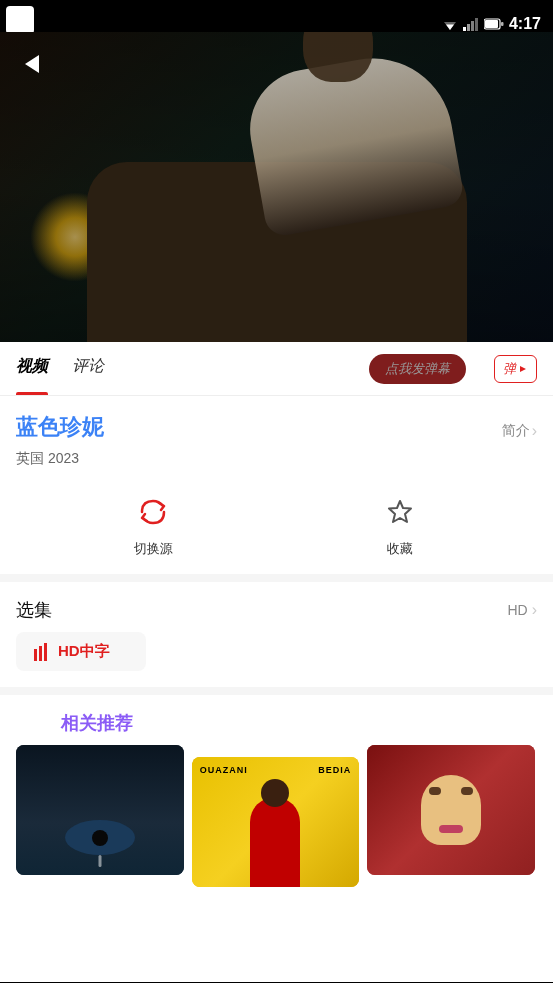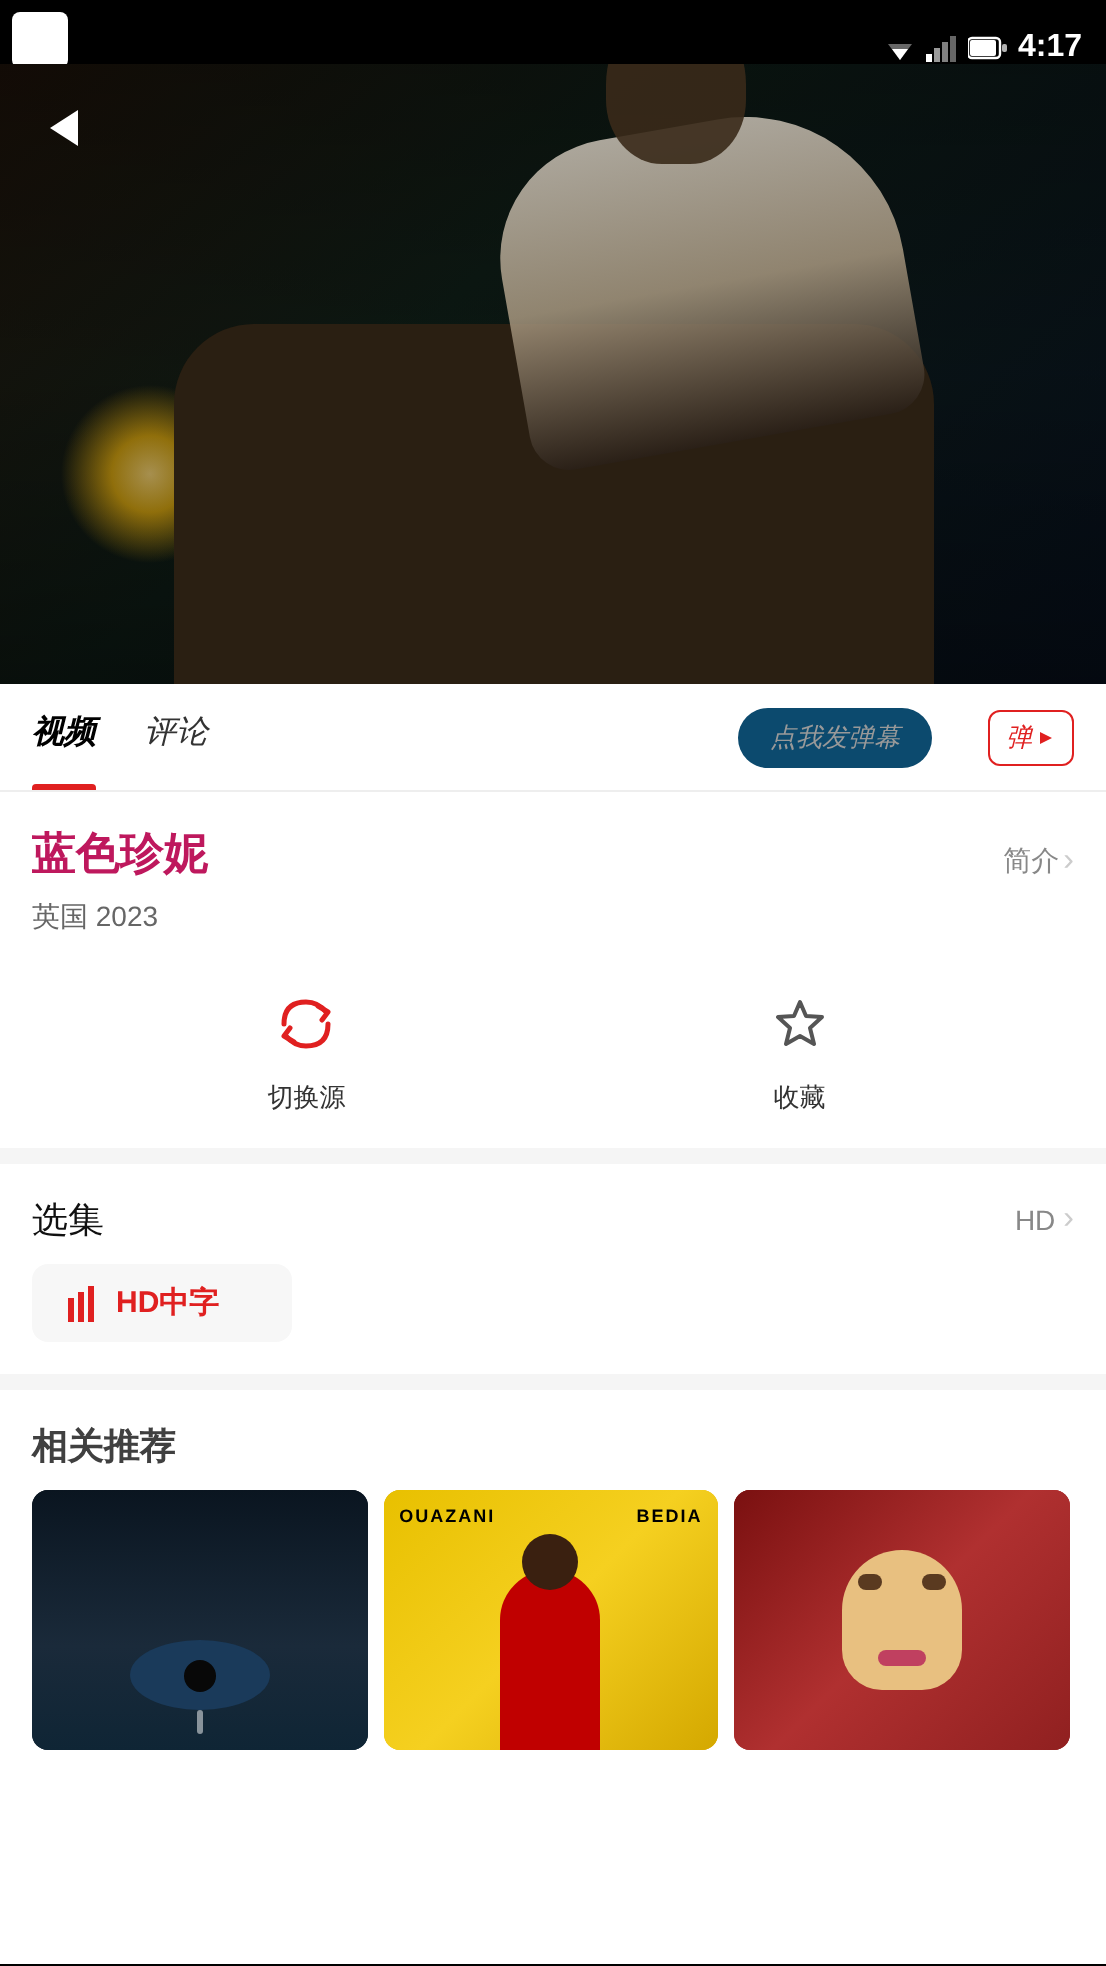"点我发弹幕" .danmu-input { background: #0c4a6e -> #7f1d1d }
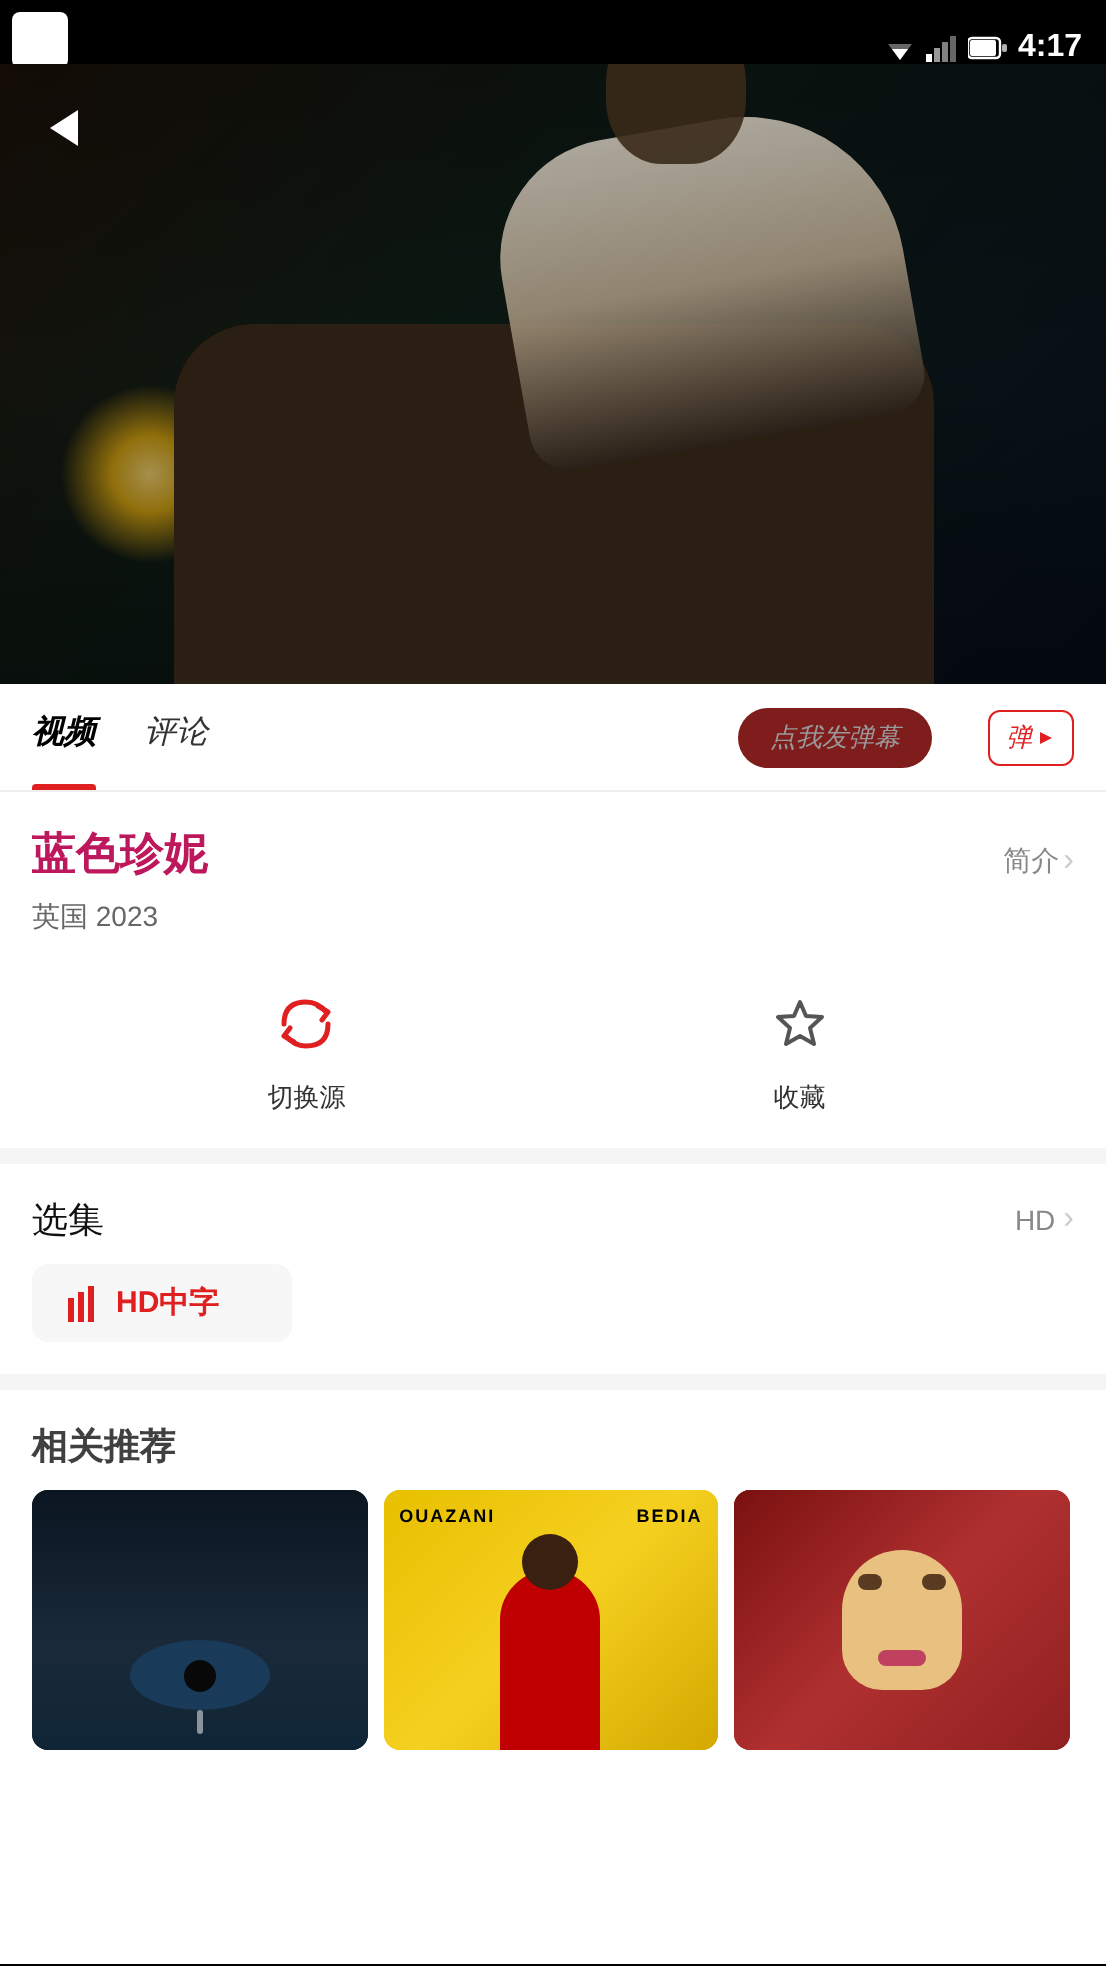"蓝色珍妮" .movie-title { color: #be185d -> #3b82f6 }
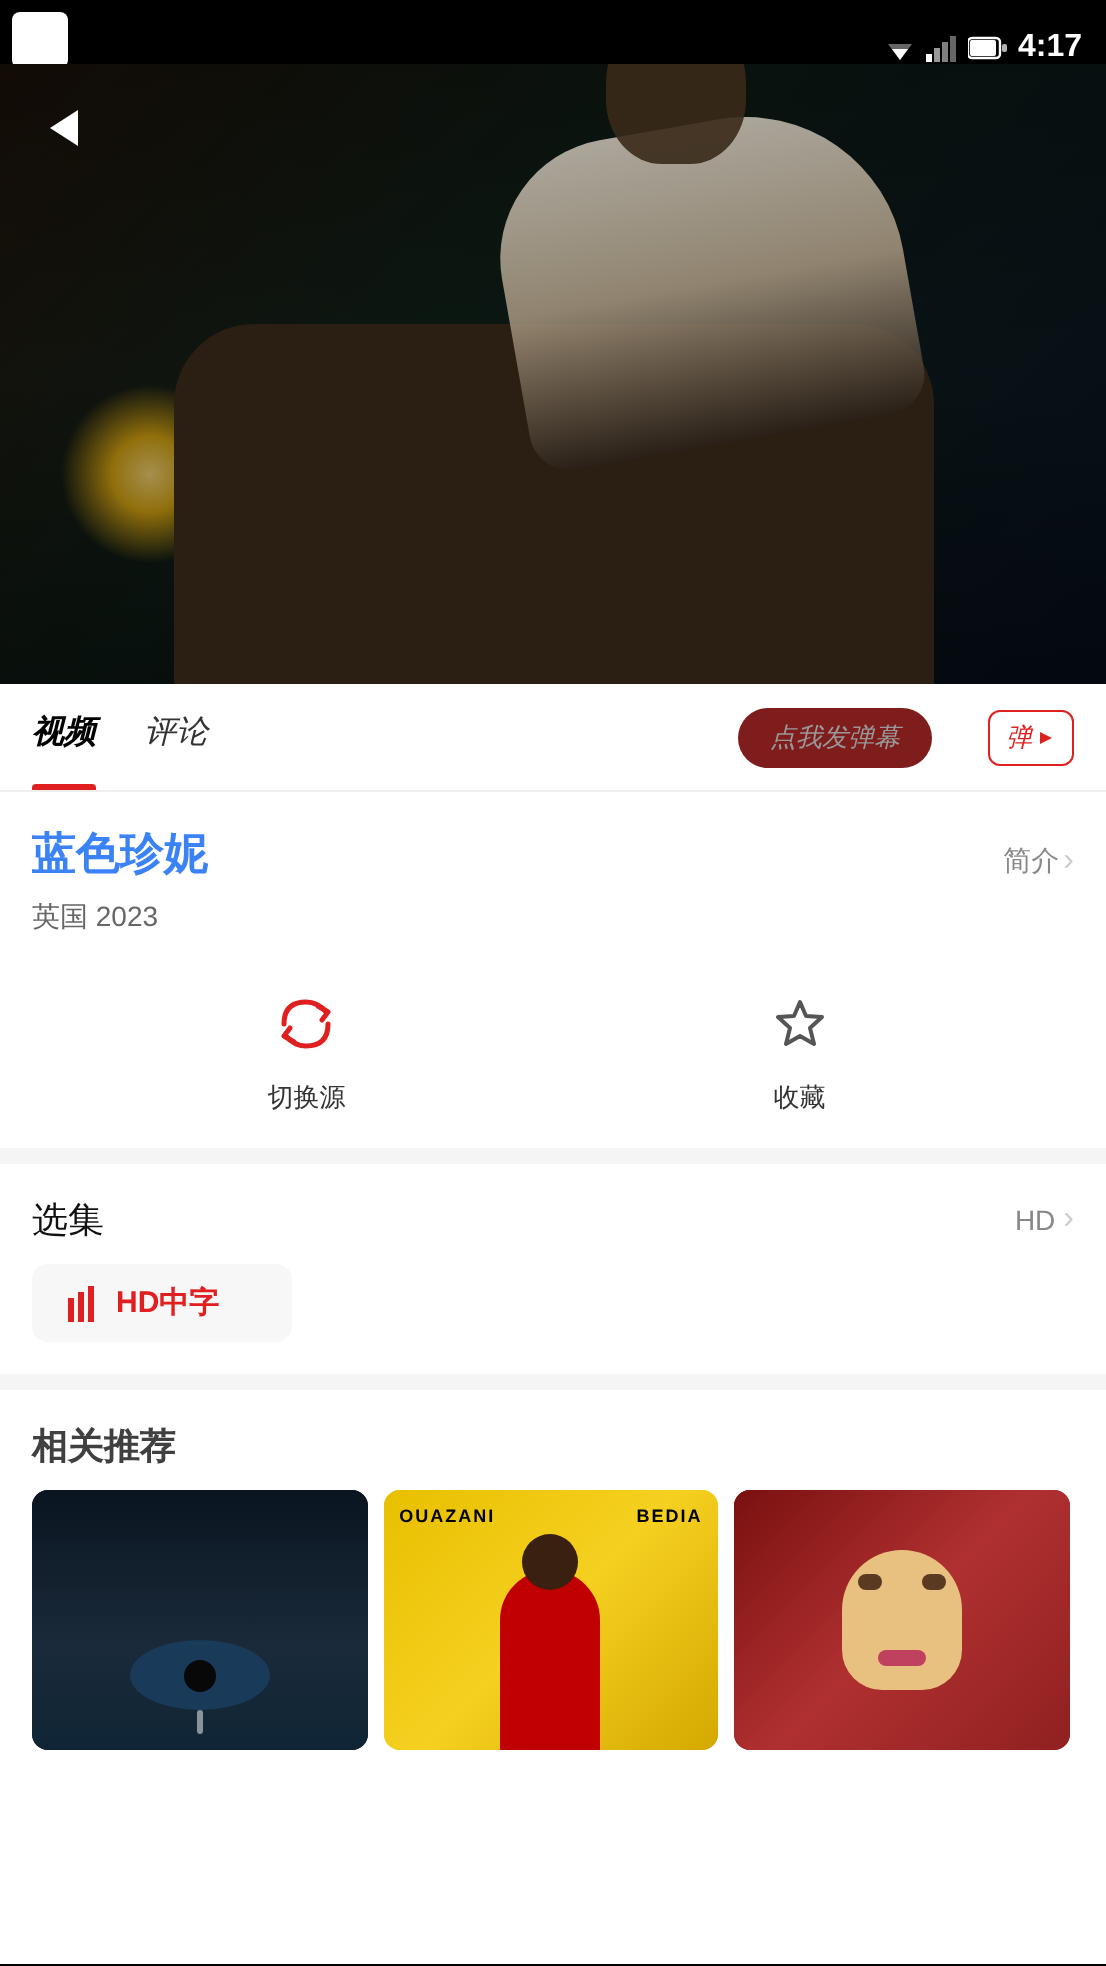"相关推荐" .related-header { color: #404040 -> #8b5cf6; margin-left: none -> 45px }
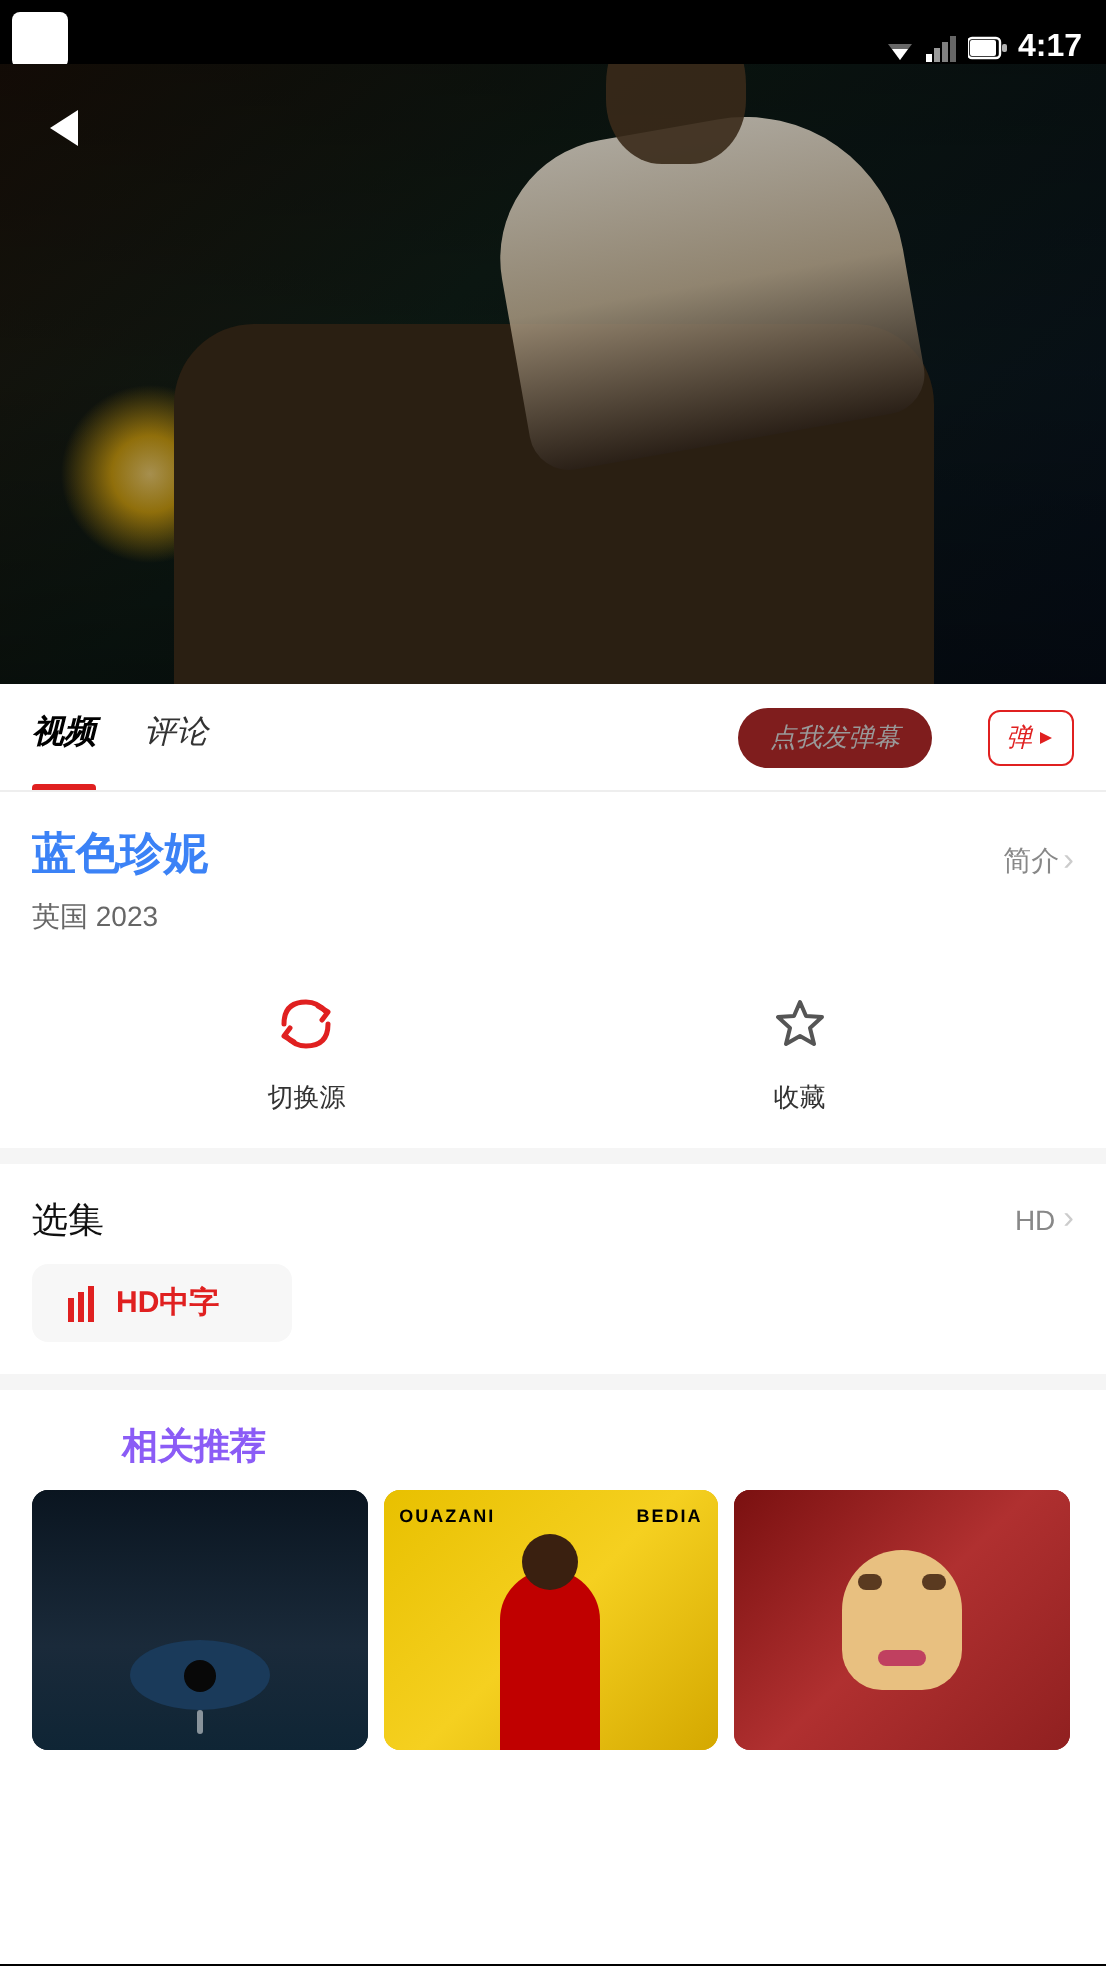"OUAZANI" .related-card:nth-child(2) { margin-top: none -> 12px }
